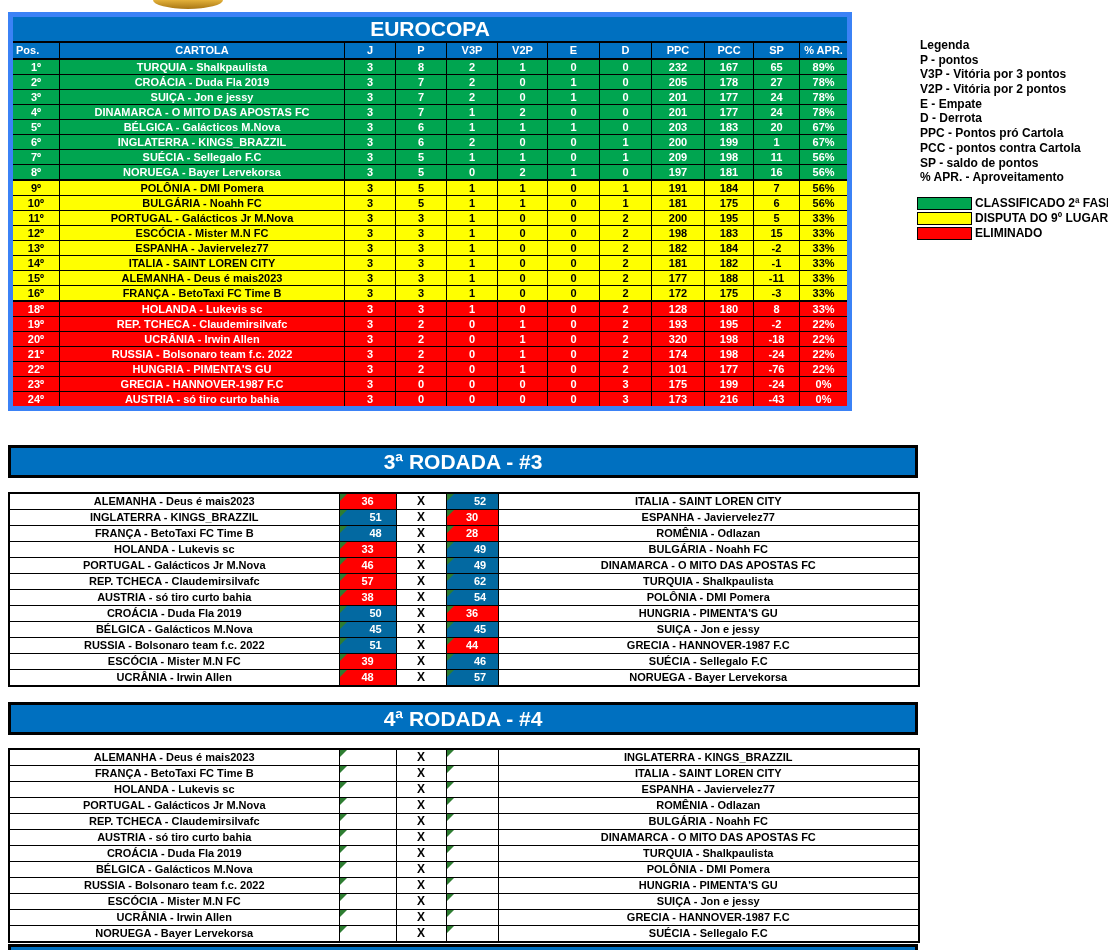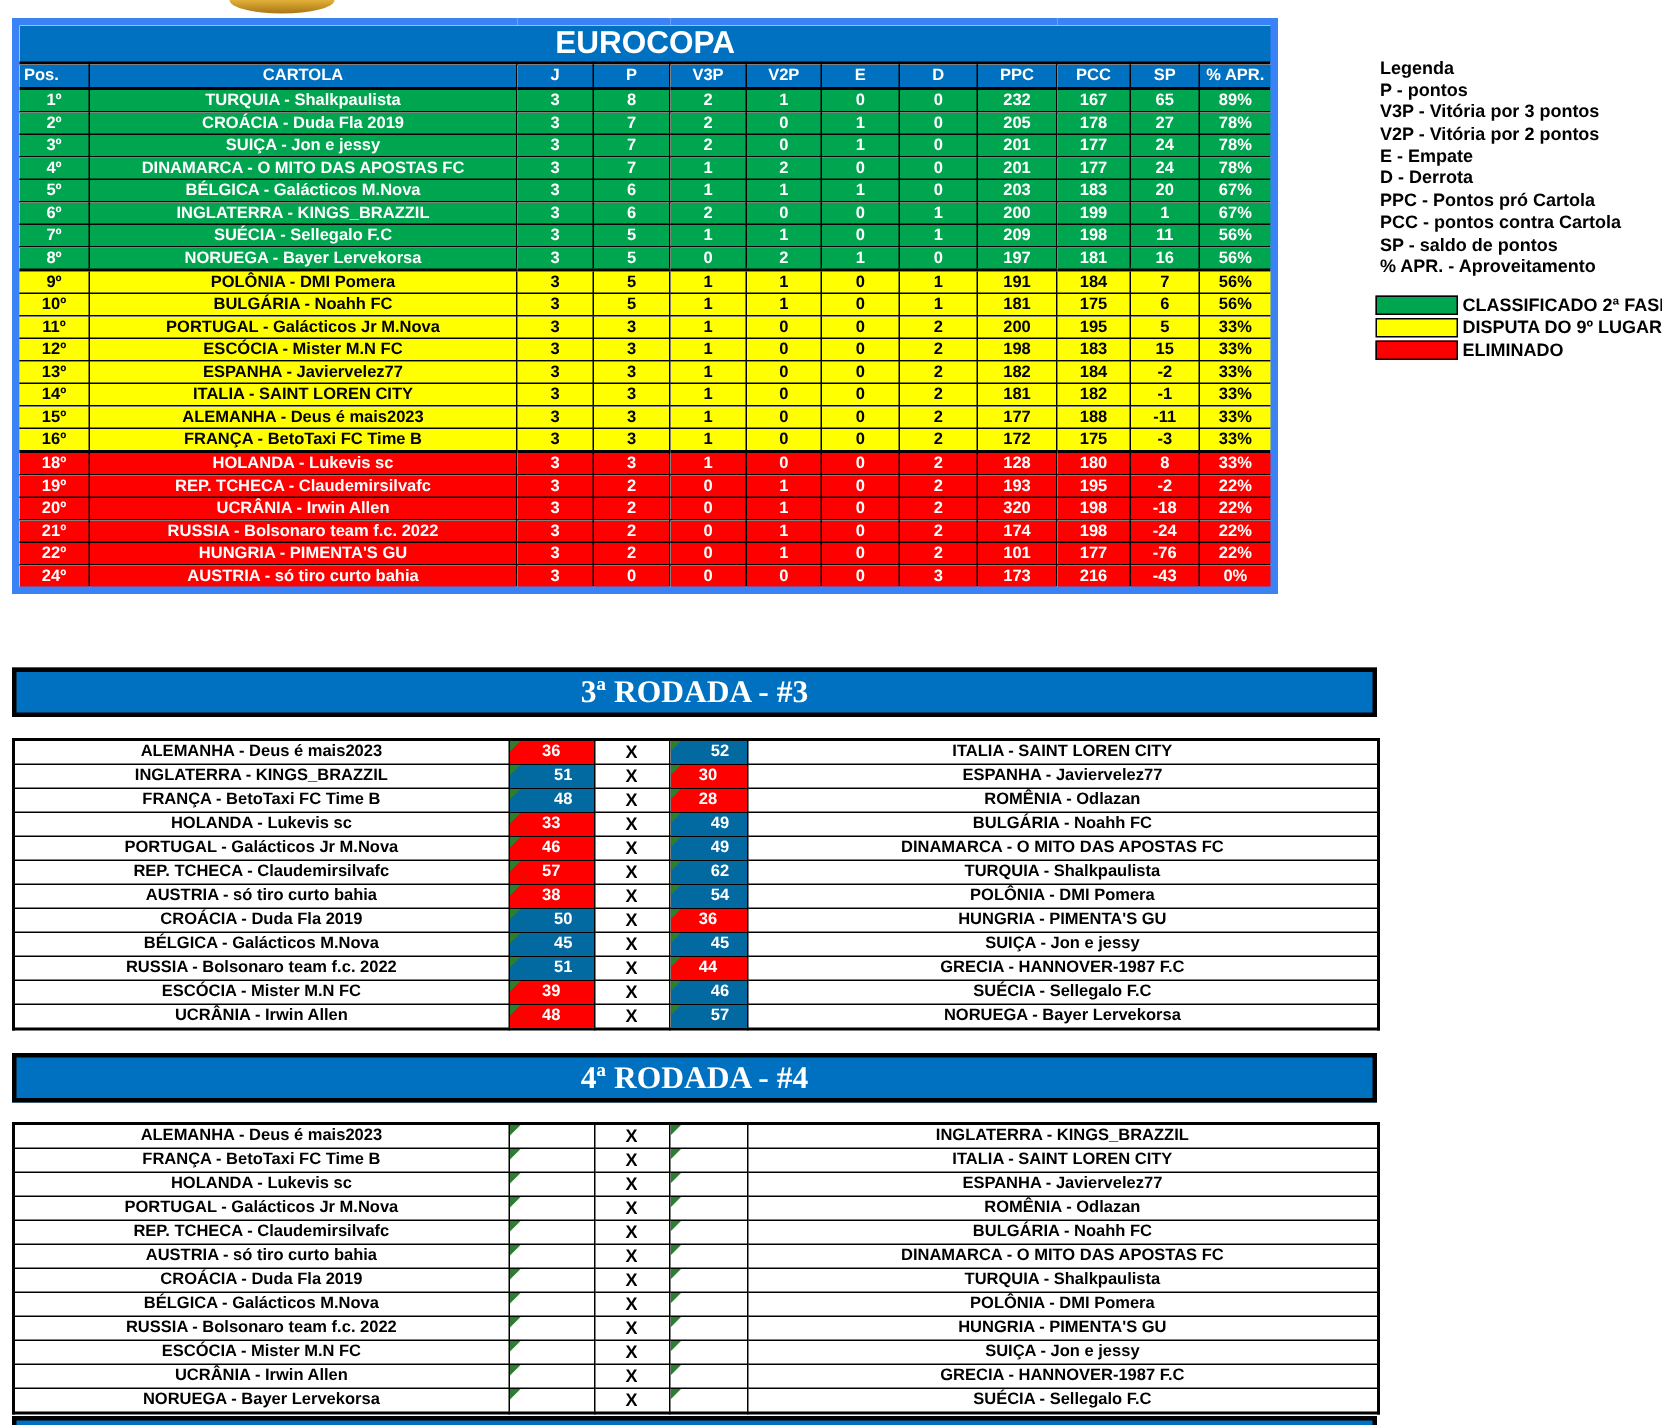"23º" tr.z-red { html: none -> <tr> <td>23º</td> <td>GRECIA - HANNOVER-1987 F.C</td> <td>3</td> <td>0</td> <td>0</td> <td>0</td> <td>0</td> <td>3</td> <td>175</td> <td>199</td> <td>-24</td> <td>0%</td> </tr> }
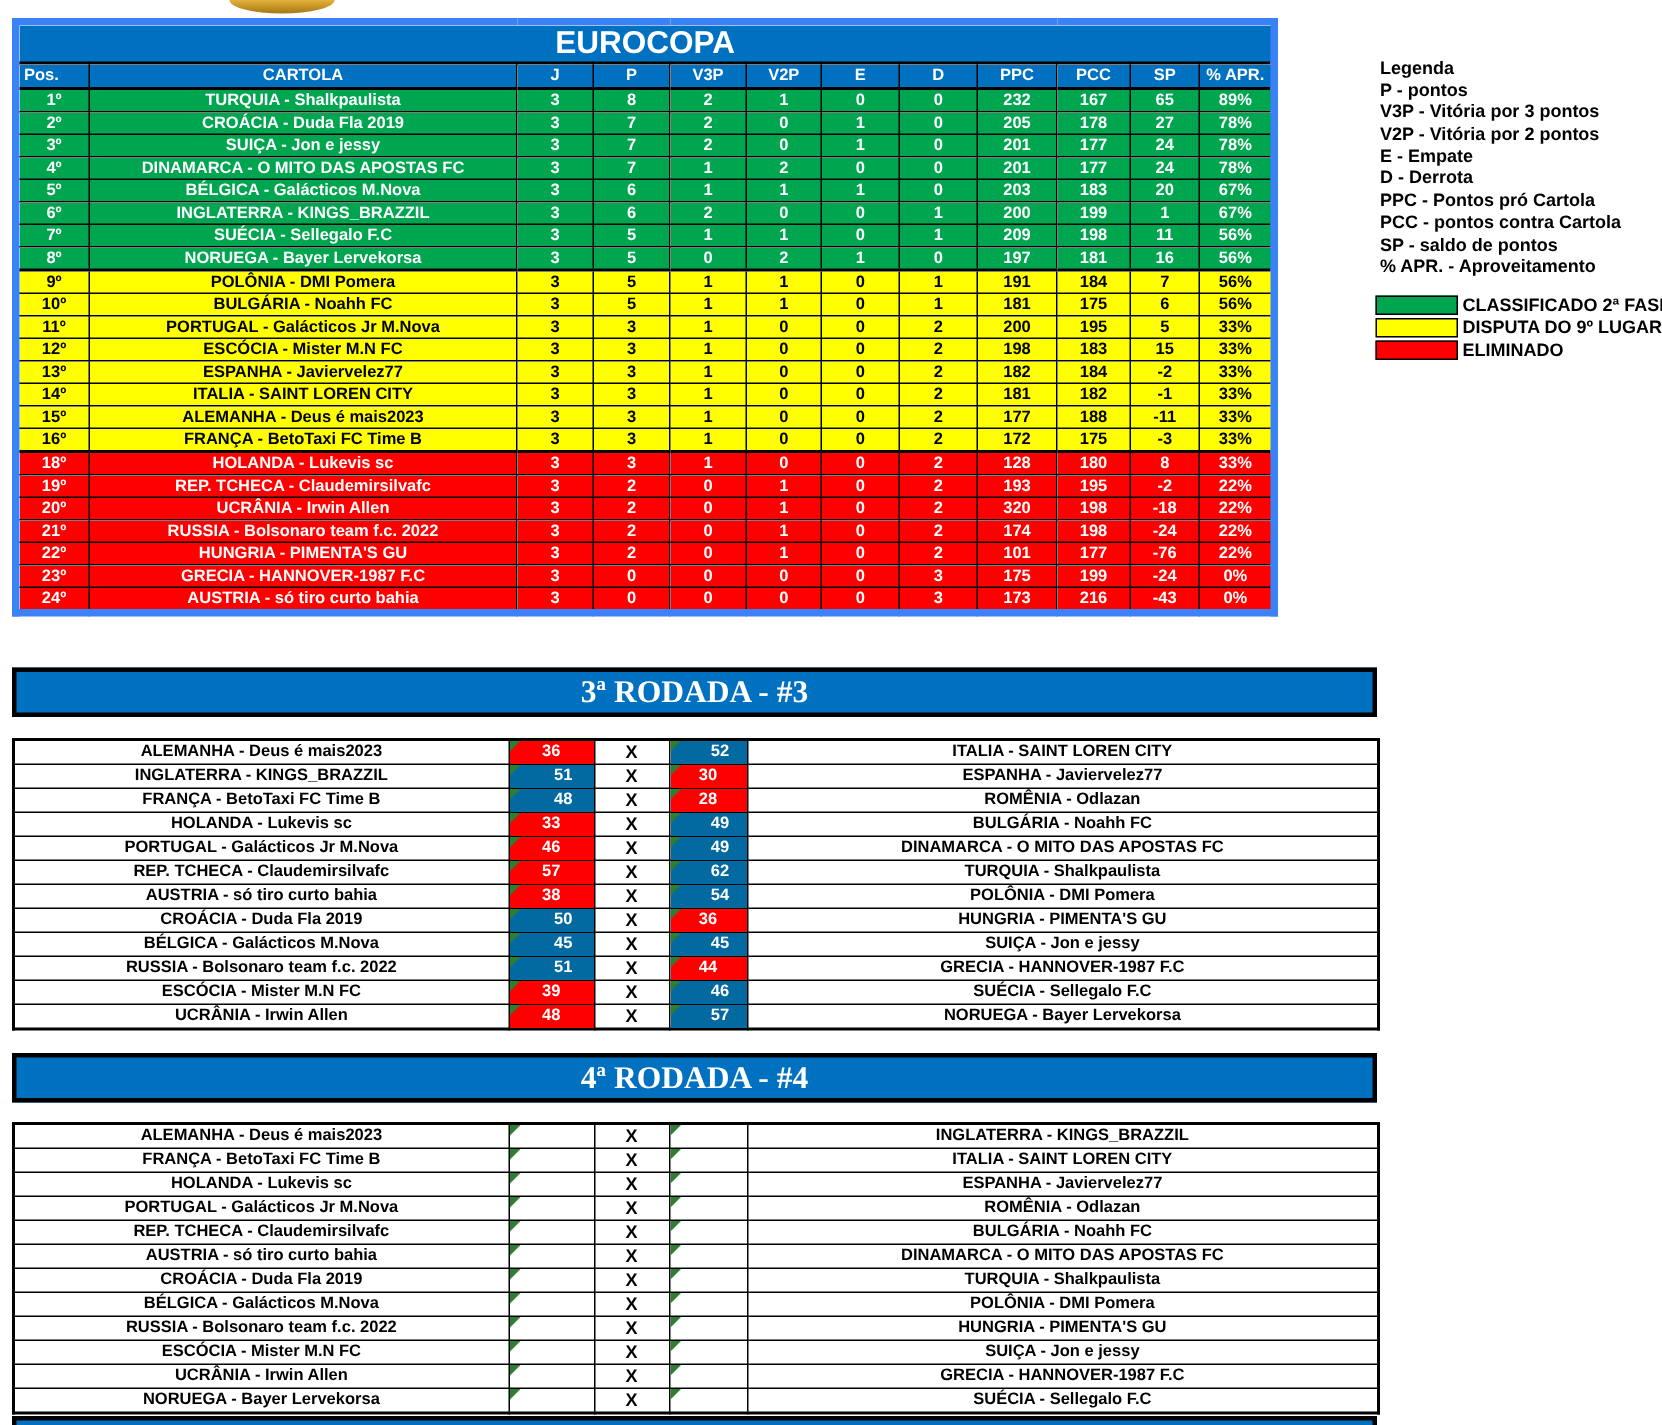"3ª RODADA - #3" .round-bar { font-family: Liberation Serif, serif -> none }
